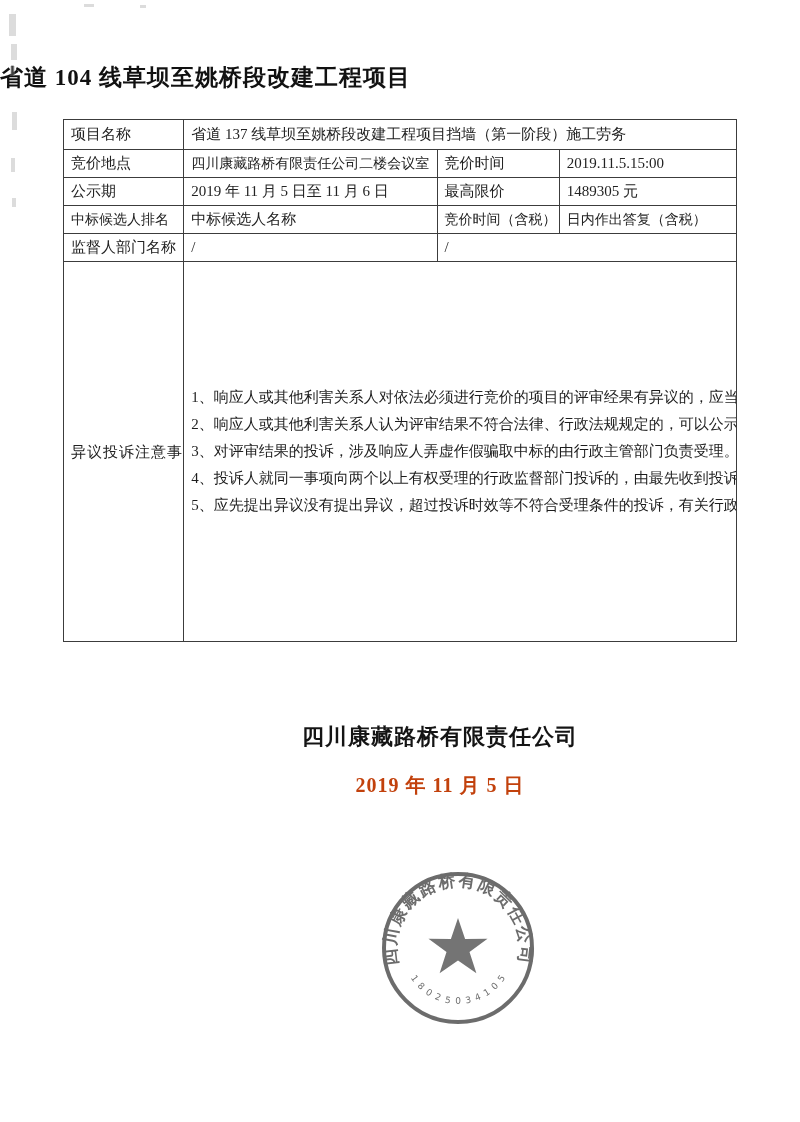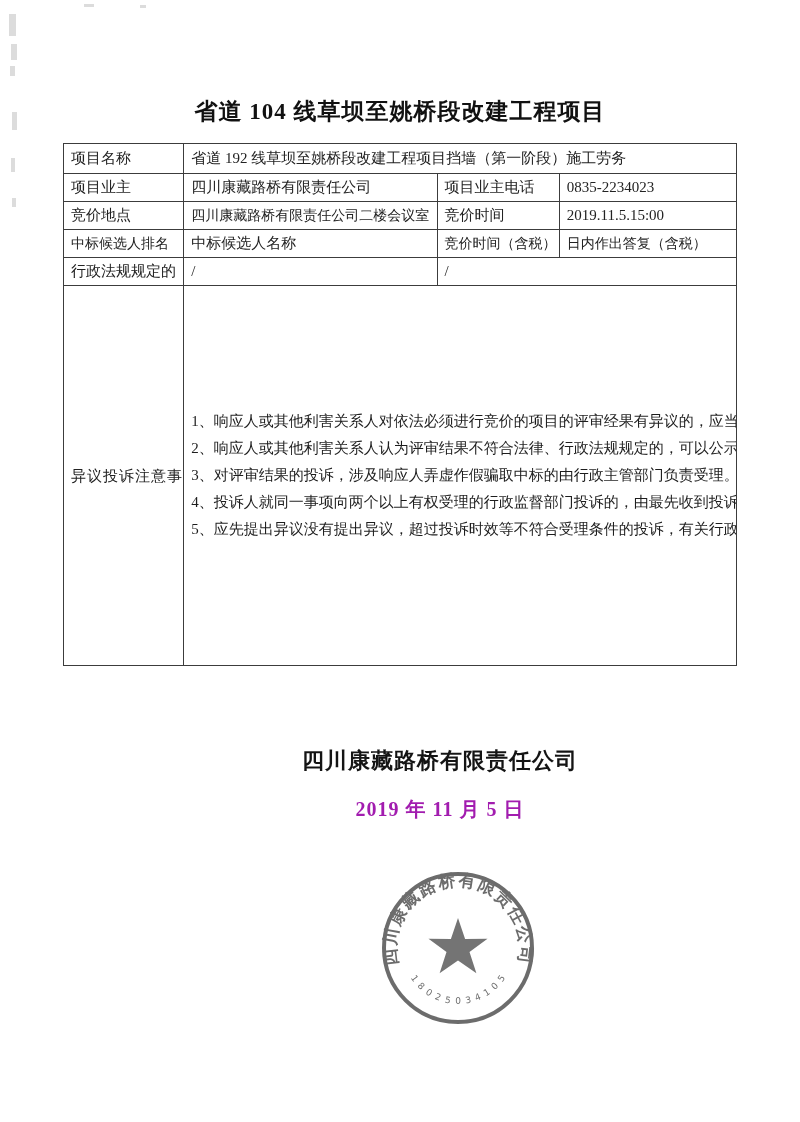"省道 104 线草坝至姚桥段改建工程项目" .titles { margin-top: 96px -> 62px; text-align: center -> none }
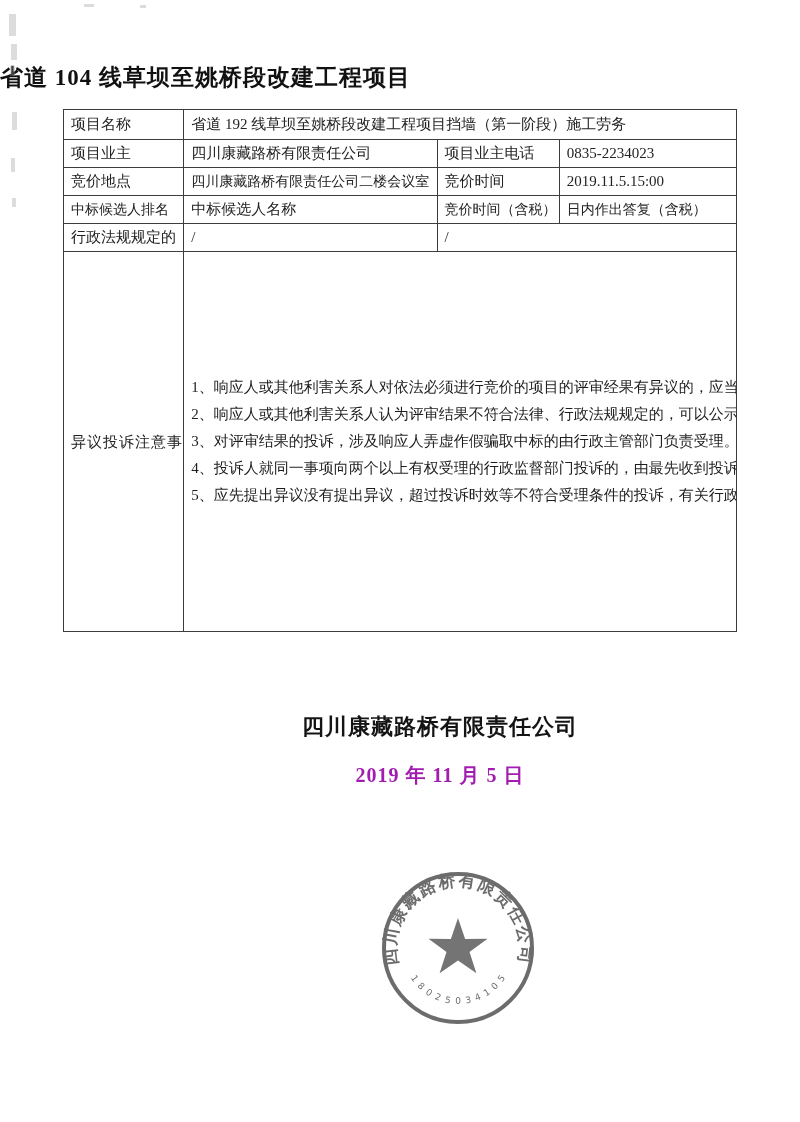"项目名称" table.doc { margin: 16px 0 0 63px -> 26px 0 0 63px }
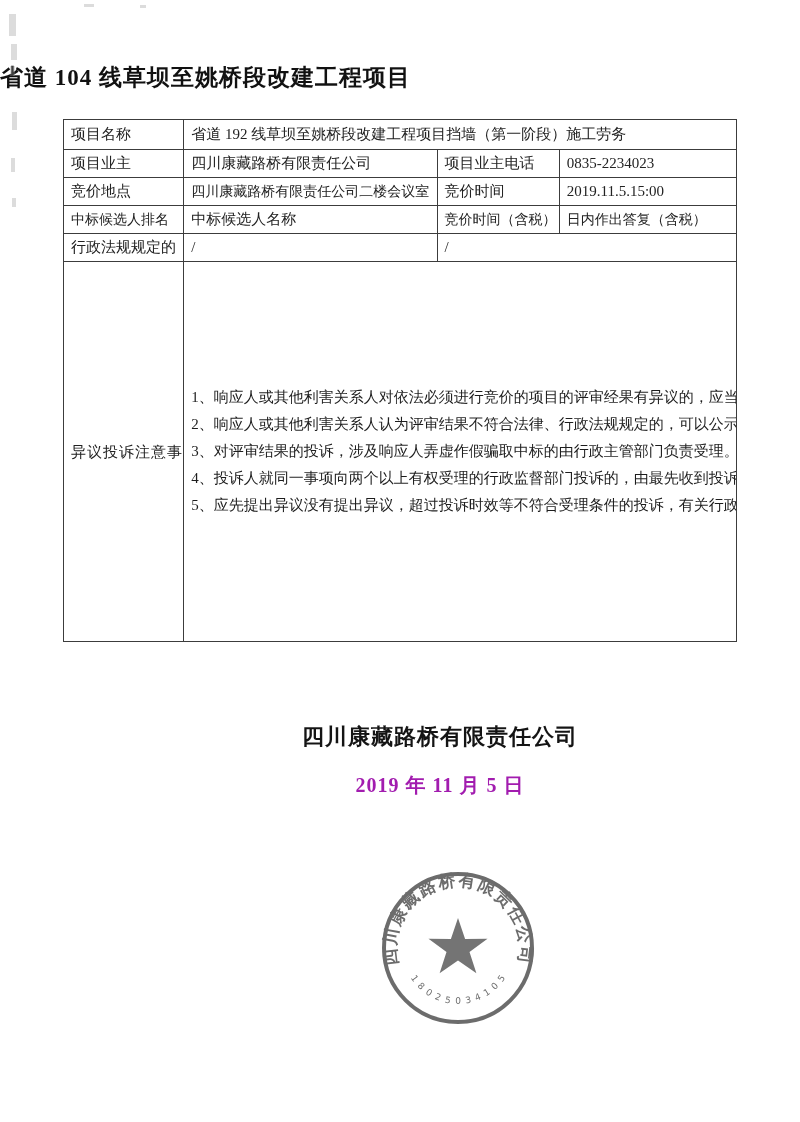"省道 192 线草坝至姚桥段改建工程项目挡墙（第一阶段）施工劳务" td { text: 192 -> 137 }
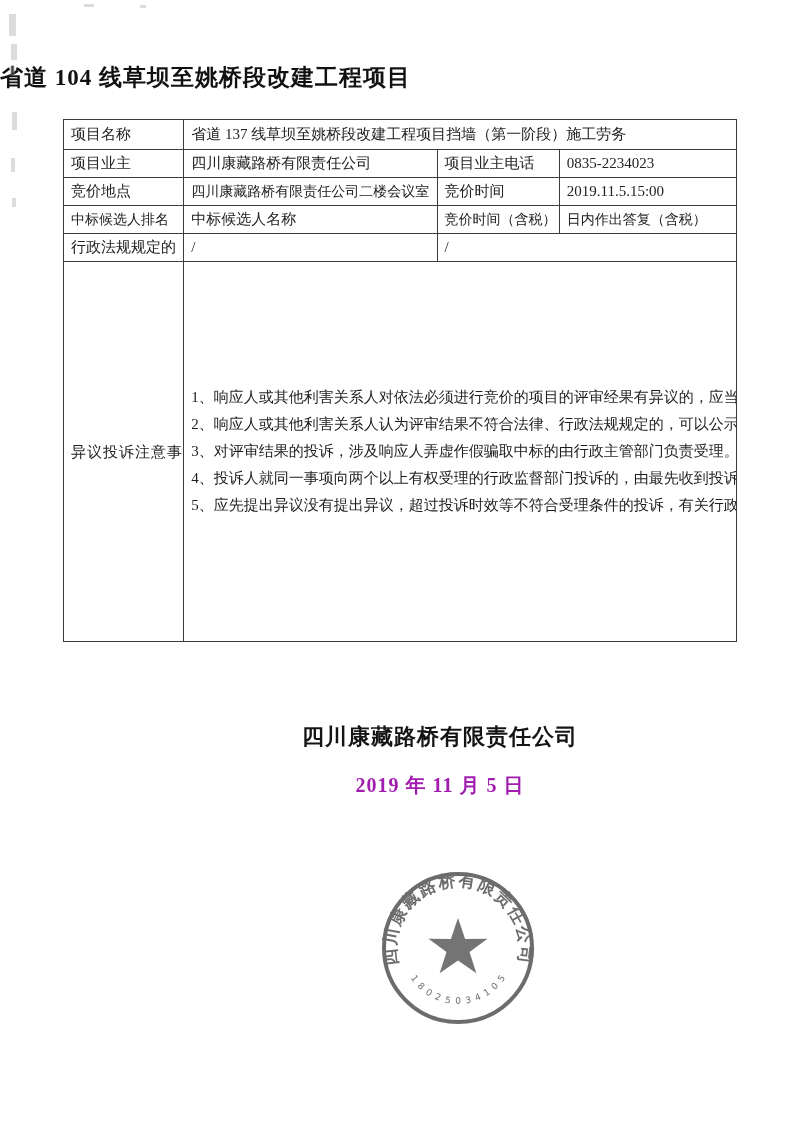"项目业主" tr { html: <tr> <td>项目业主</td> <td>四川康藏路桥有限责任公司</td> <td>项目业主电话</td> <td>0835-2234023</td> </tr> -> none }
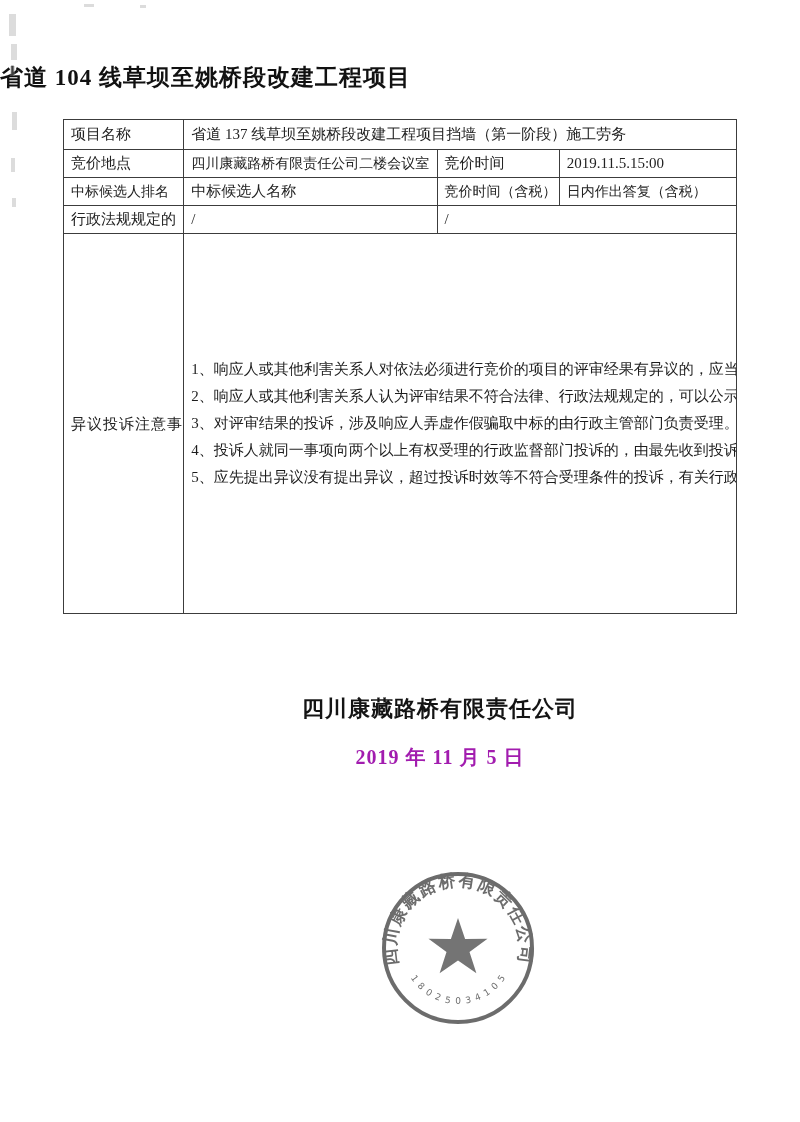"公示期" tr { html: none -> <tr> <td>公示期</td> <td>2019 年 11 月 5 日至 11 月 6 日</td> <td>最高限价</td> <td>1489305 元</td> </tr> }
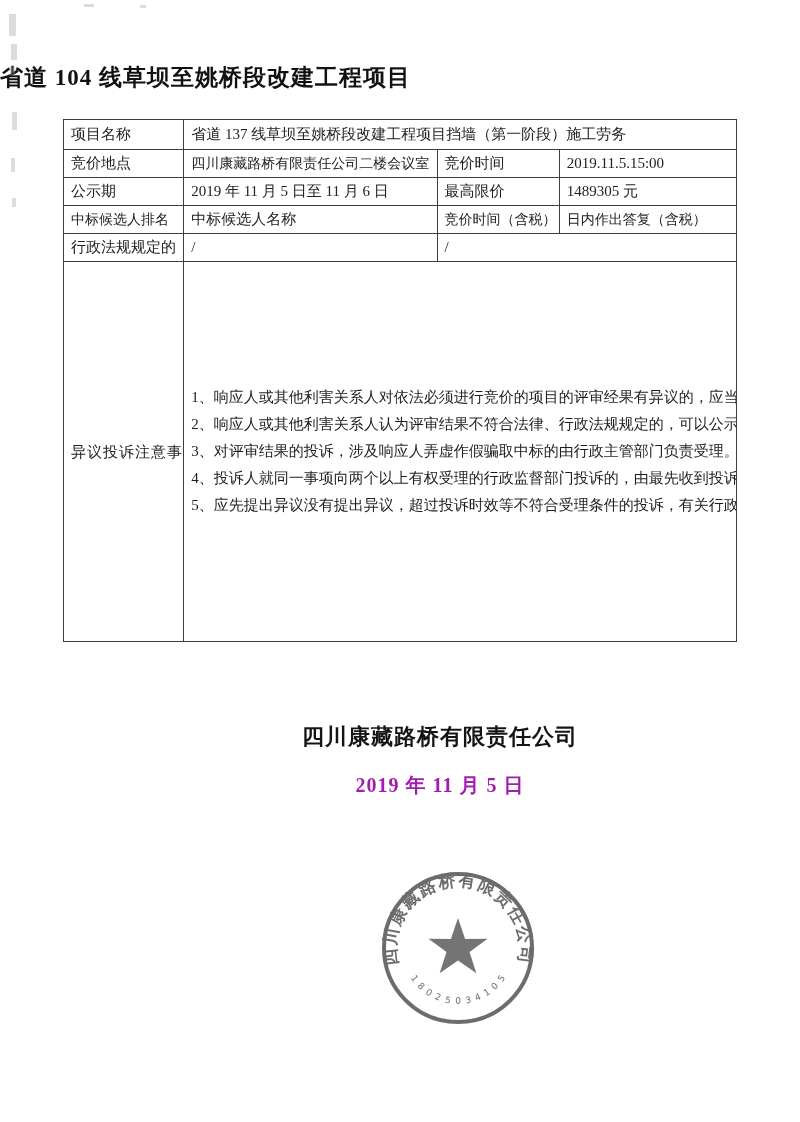"行政法规规定的" td { text: 行政法规规定的 -> 监督人部门名称 }
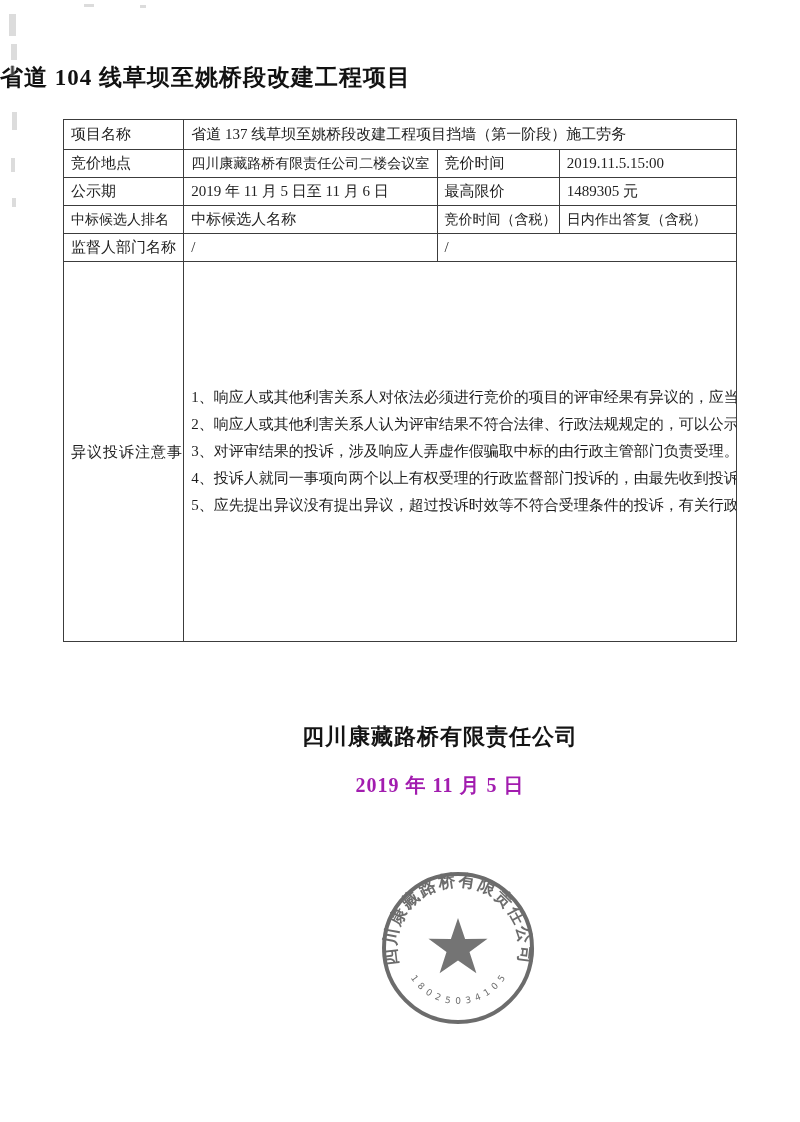"2019 年 11 月 5 日" .sig-date { color: #a21caf -> #c2410c }
